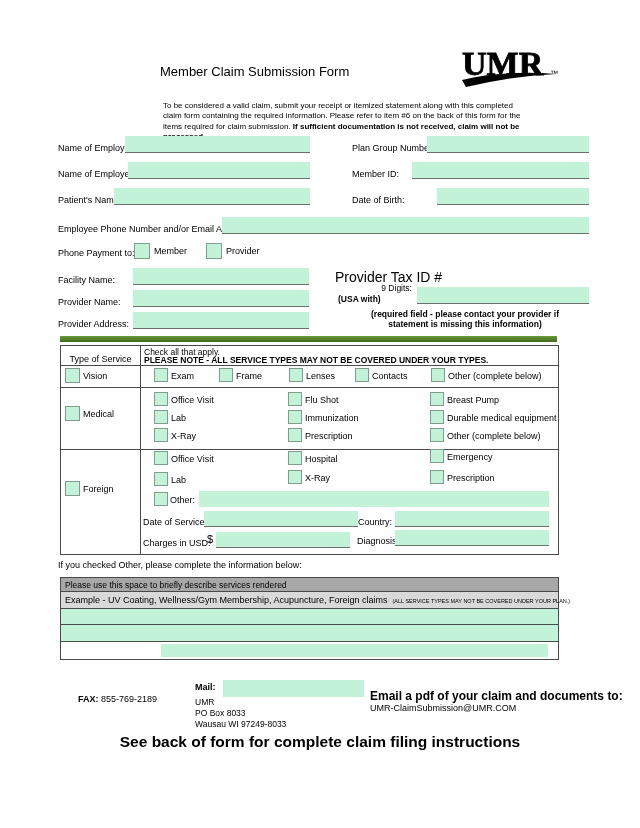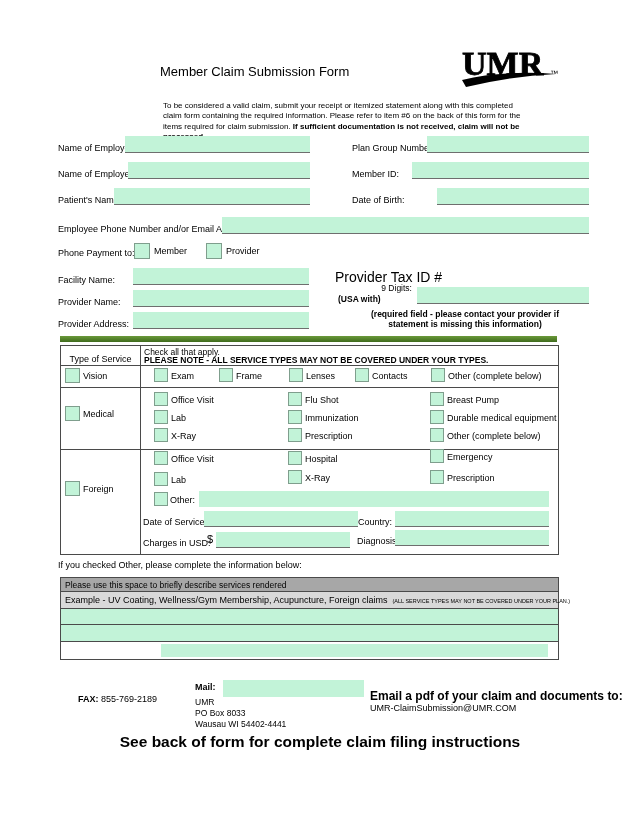"Wausau WI 54402-4441" span.lbl { text: 54402-4441 -> 97249-8033 }
